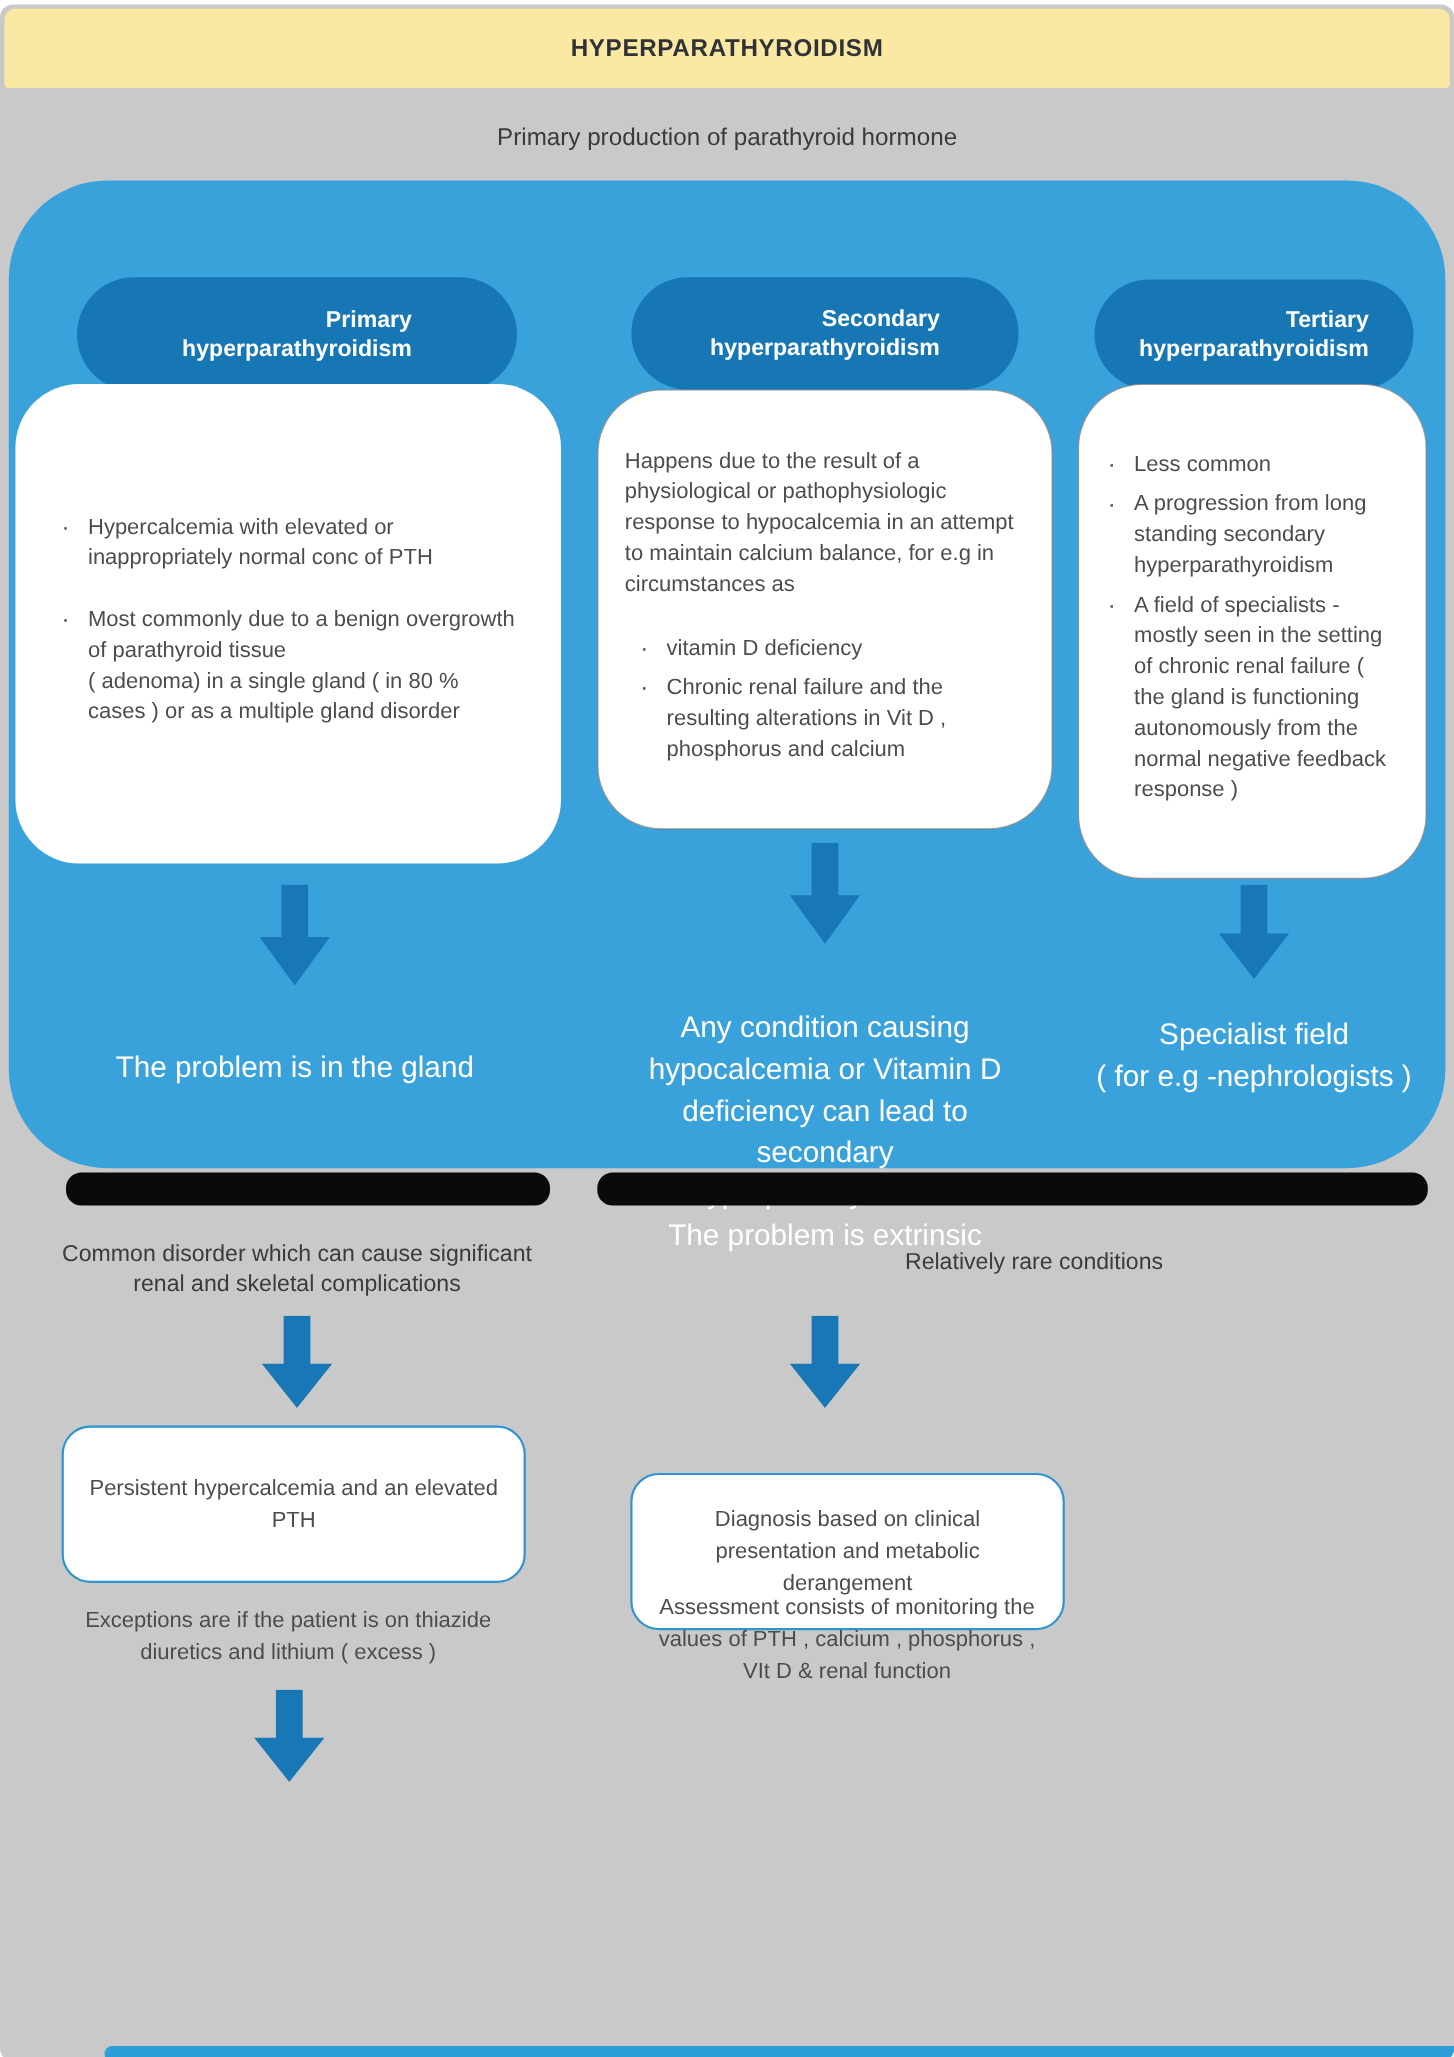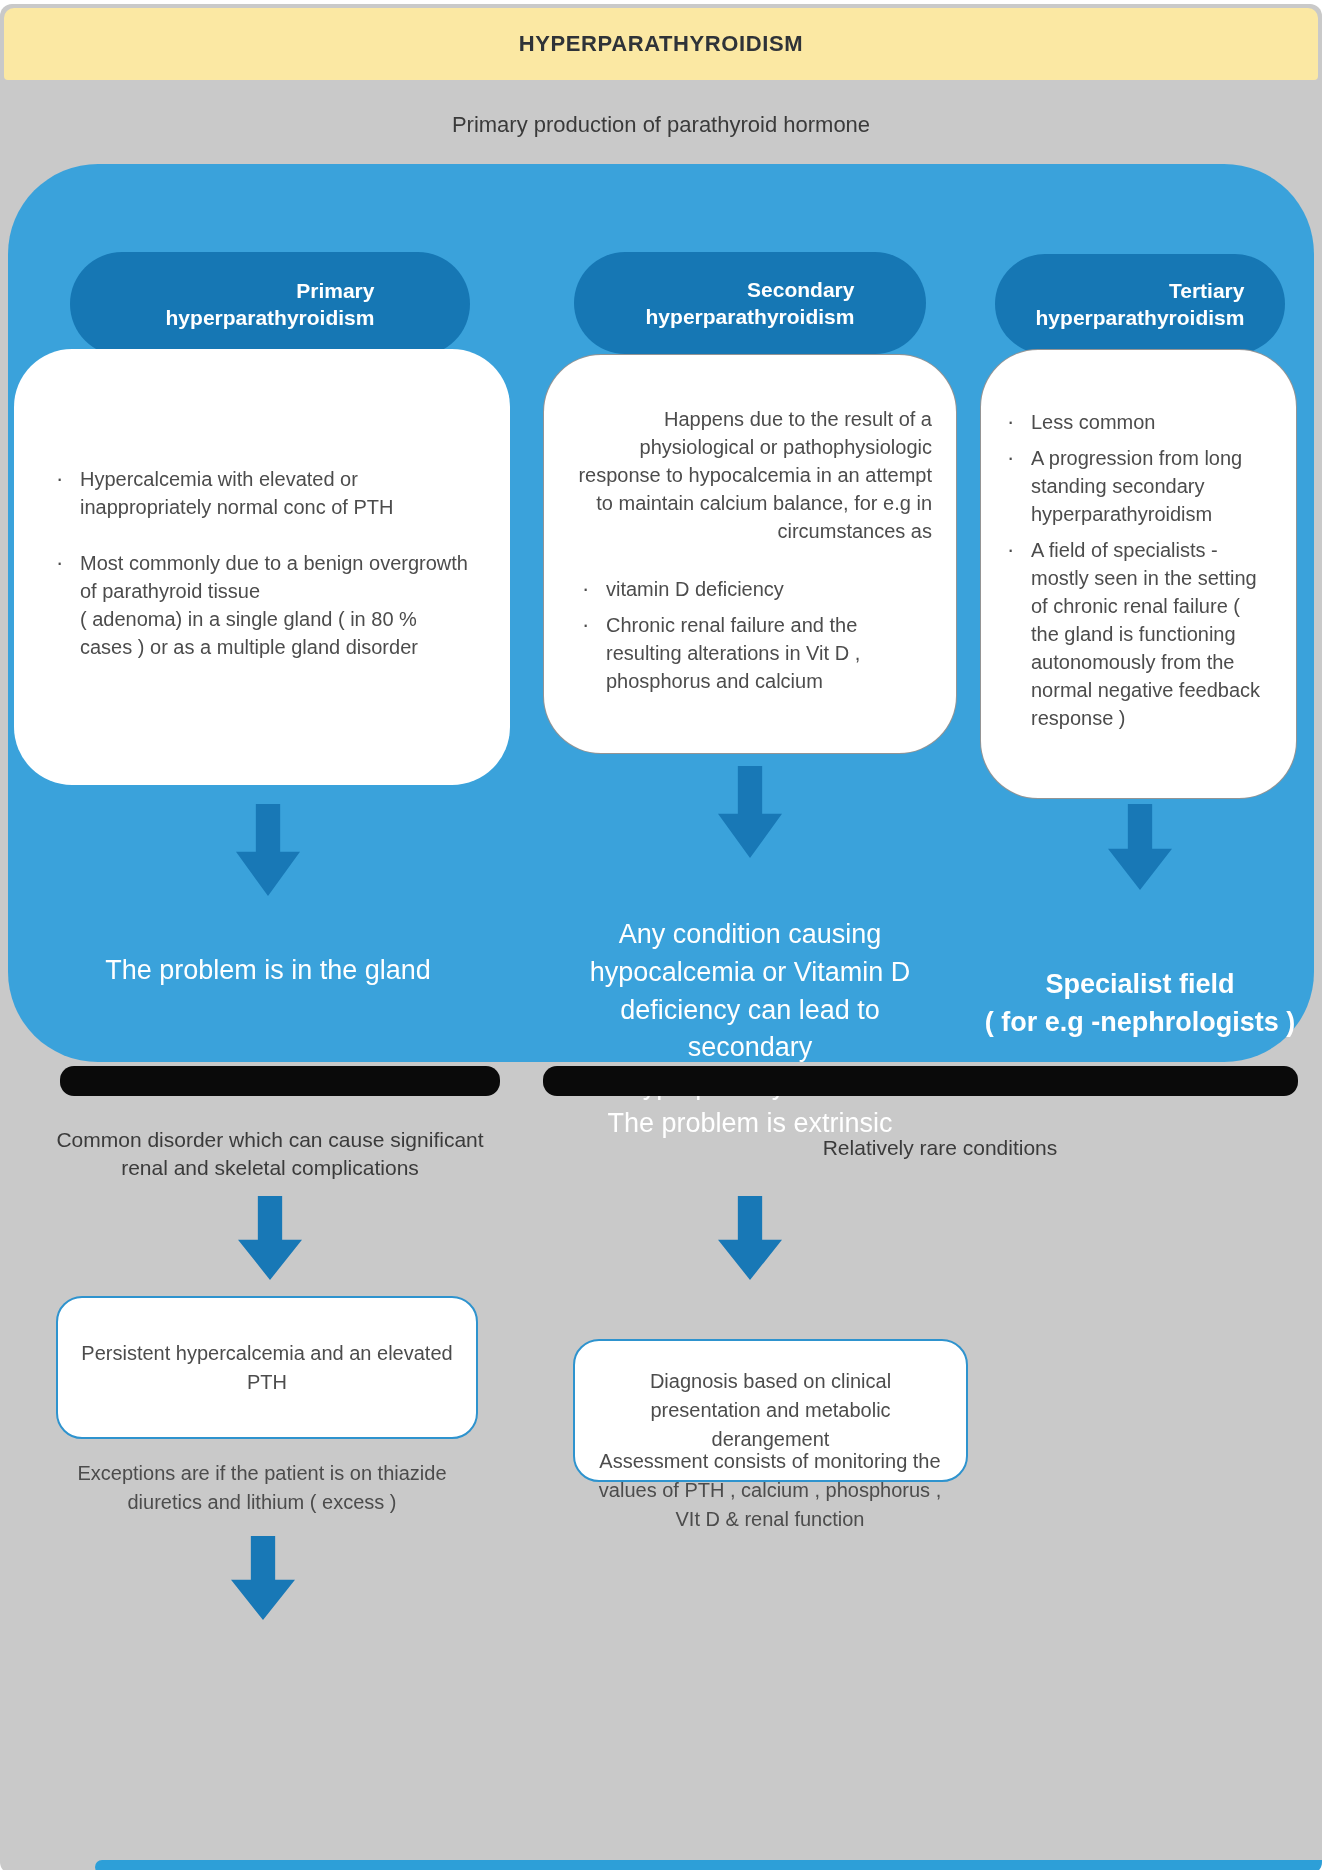"Happens due to the result" .intro { text-align: right -> left }
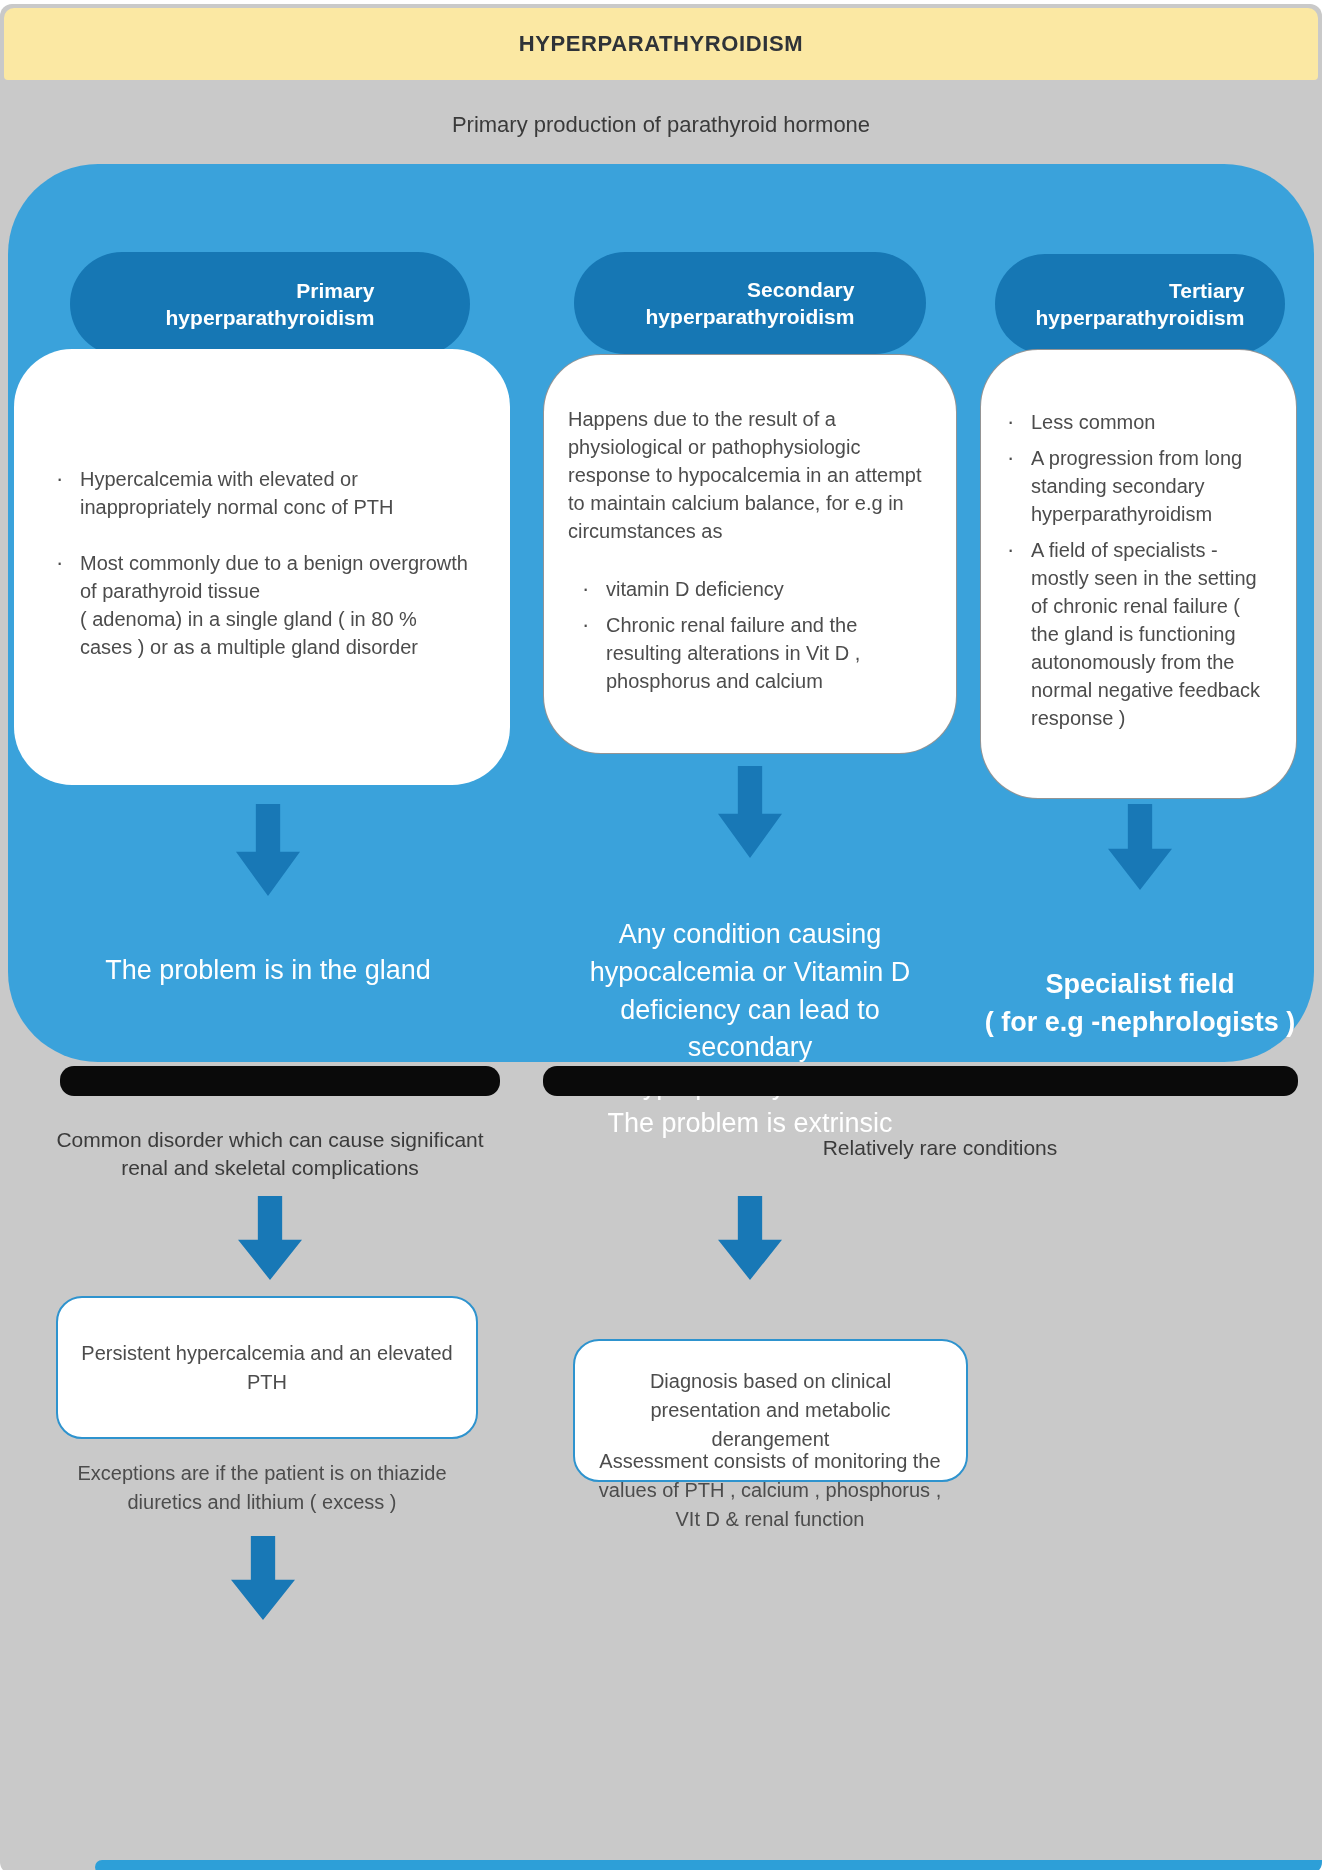"Specialist field" div.caption { font-weight: bold -> none; top: 962px -> 918px }
